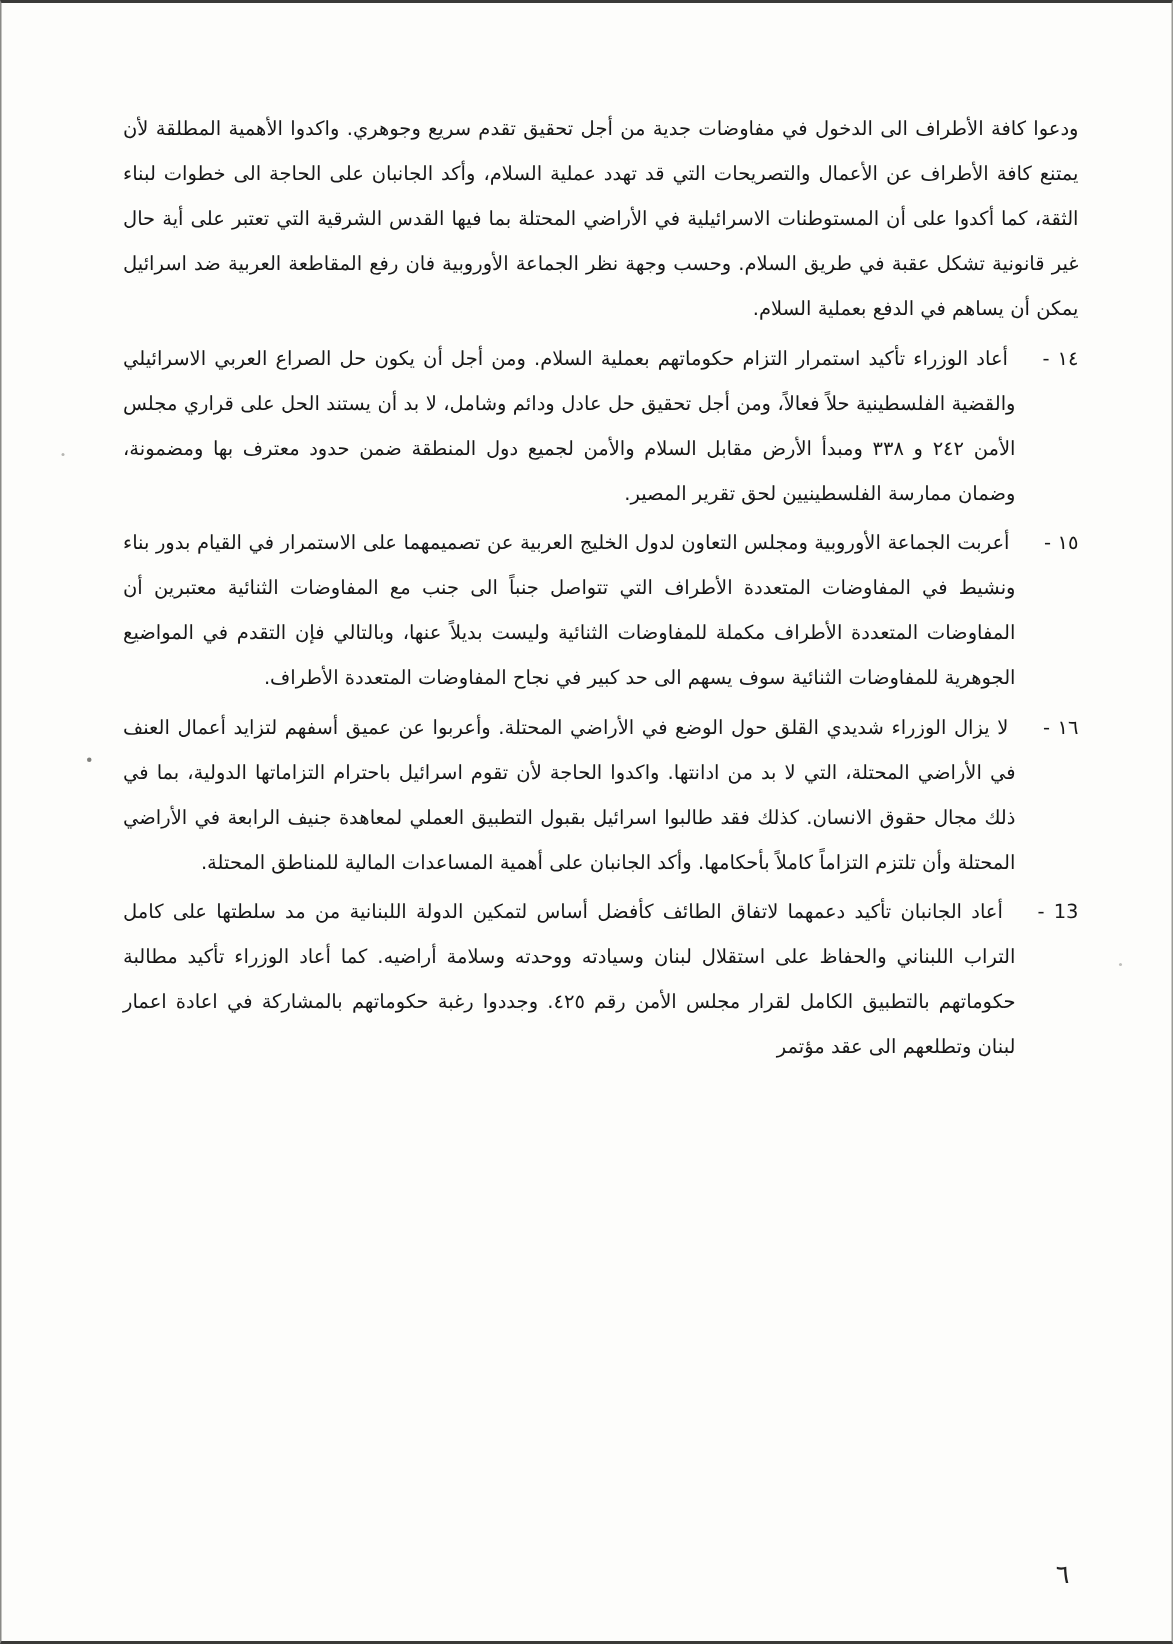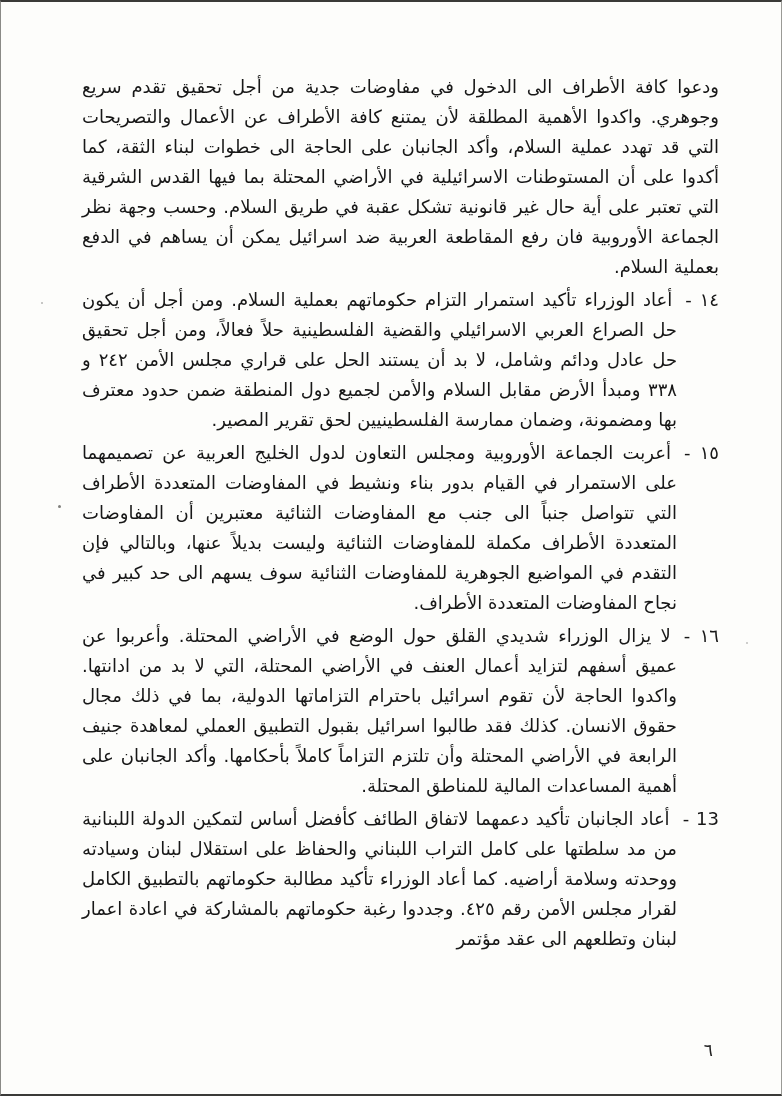"ودعوا كافة الأطراف الى الدخول" .text-column { font-size: 18px -> 13px }
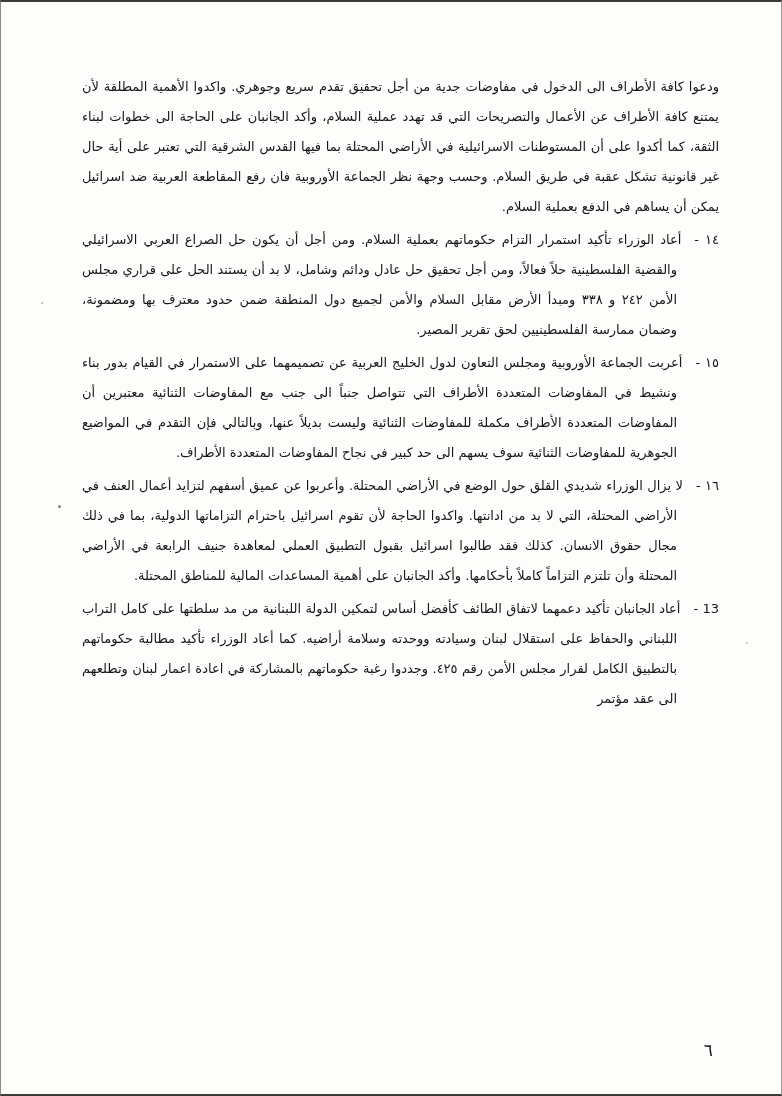"١٤ -" .marker { margin-left: 13px -> 23px }
